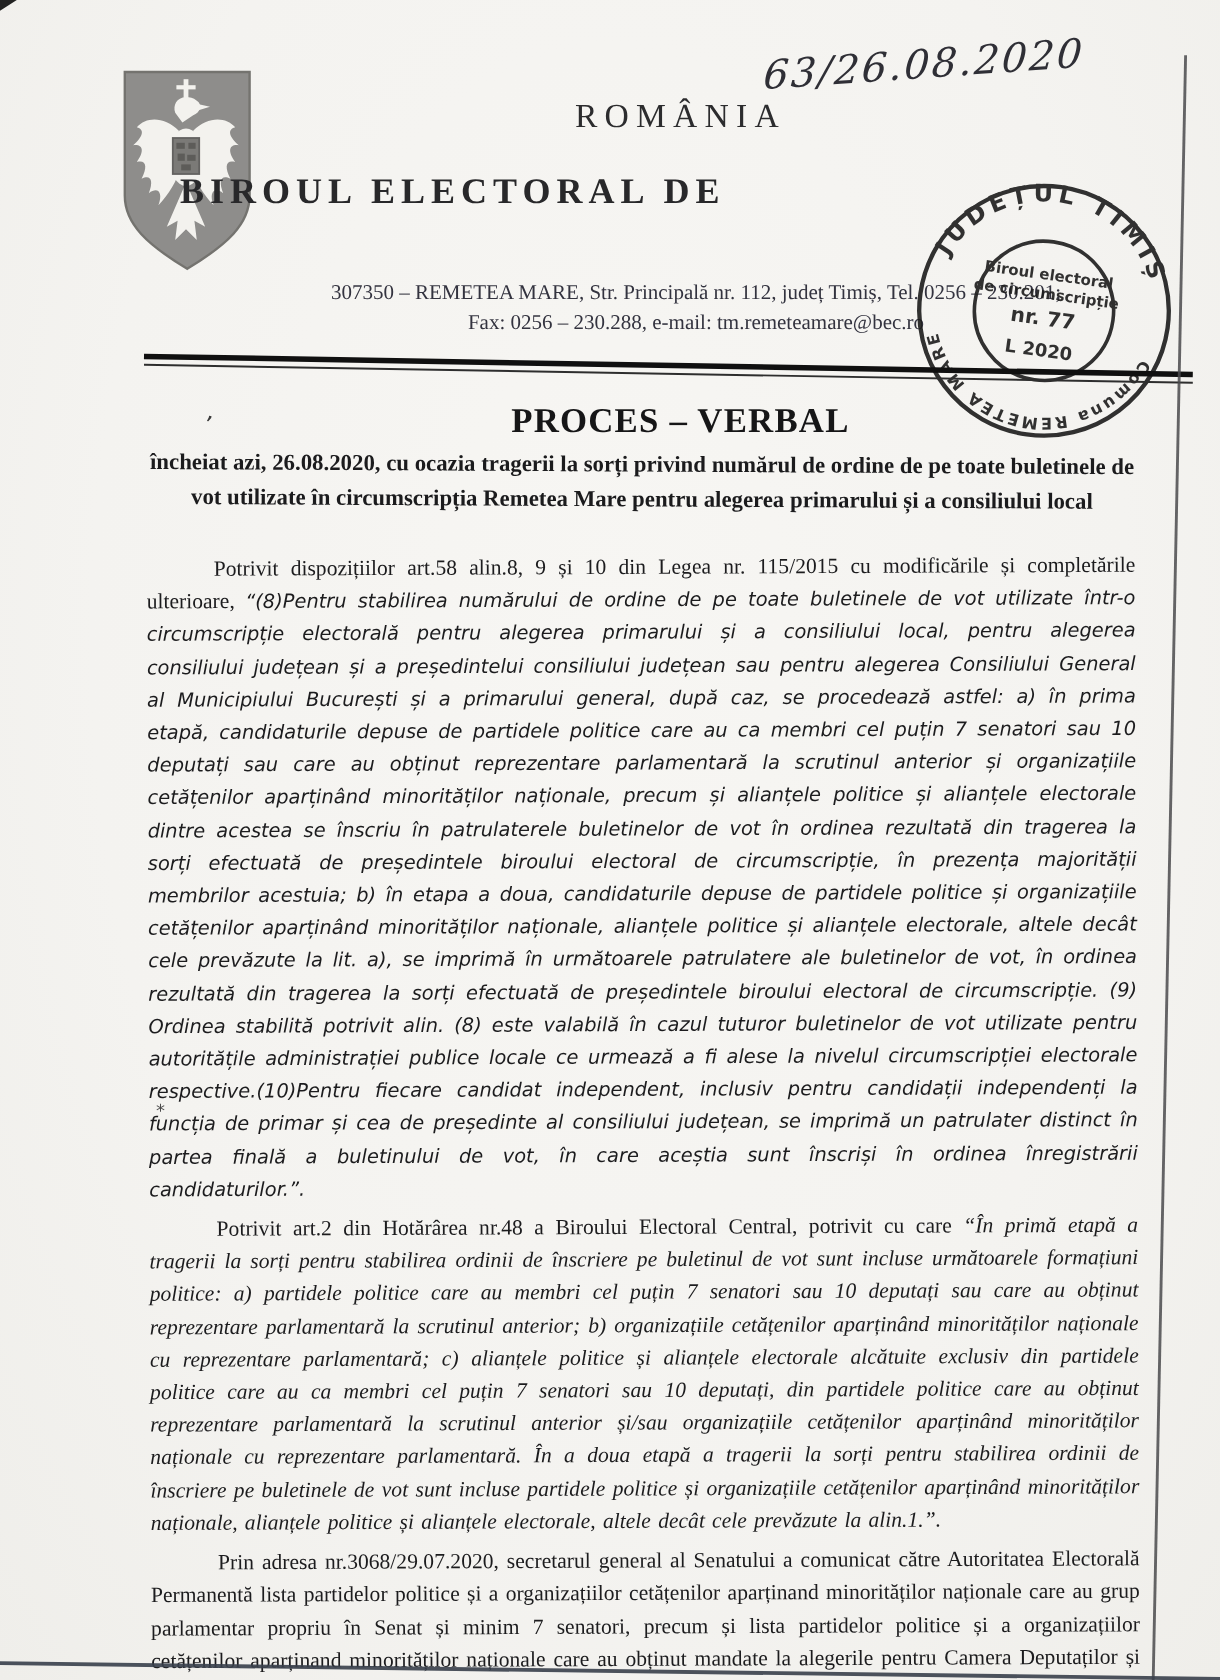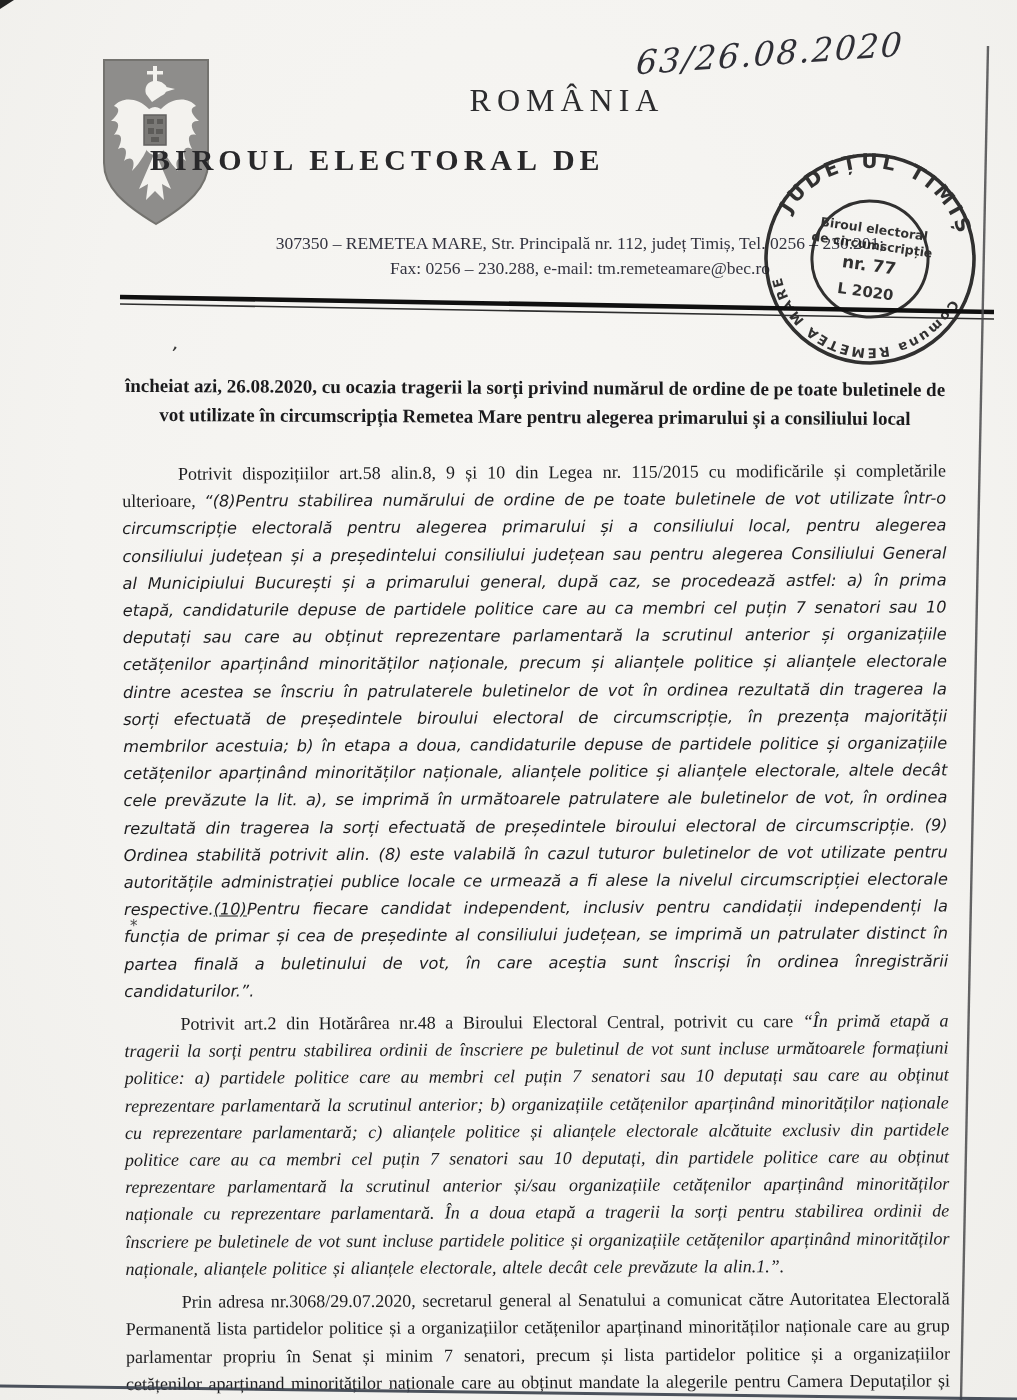"ROMÂNIA" .country { font-size: 32px -> 28px }
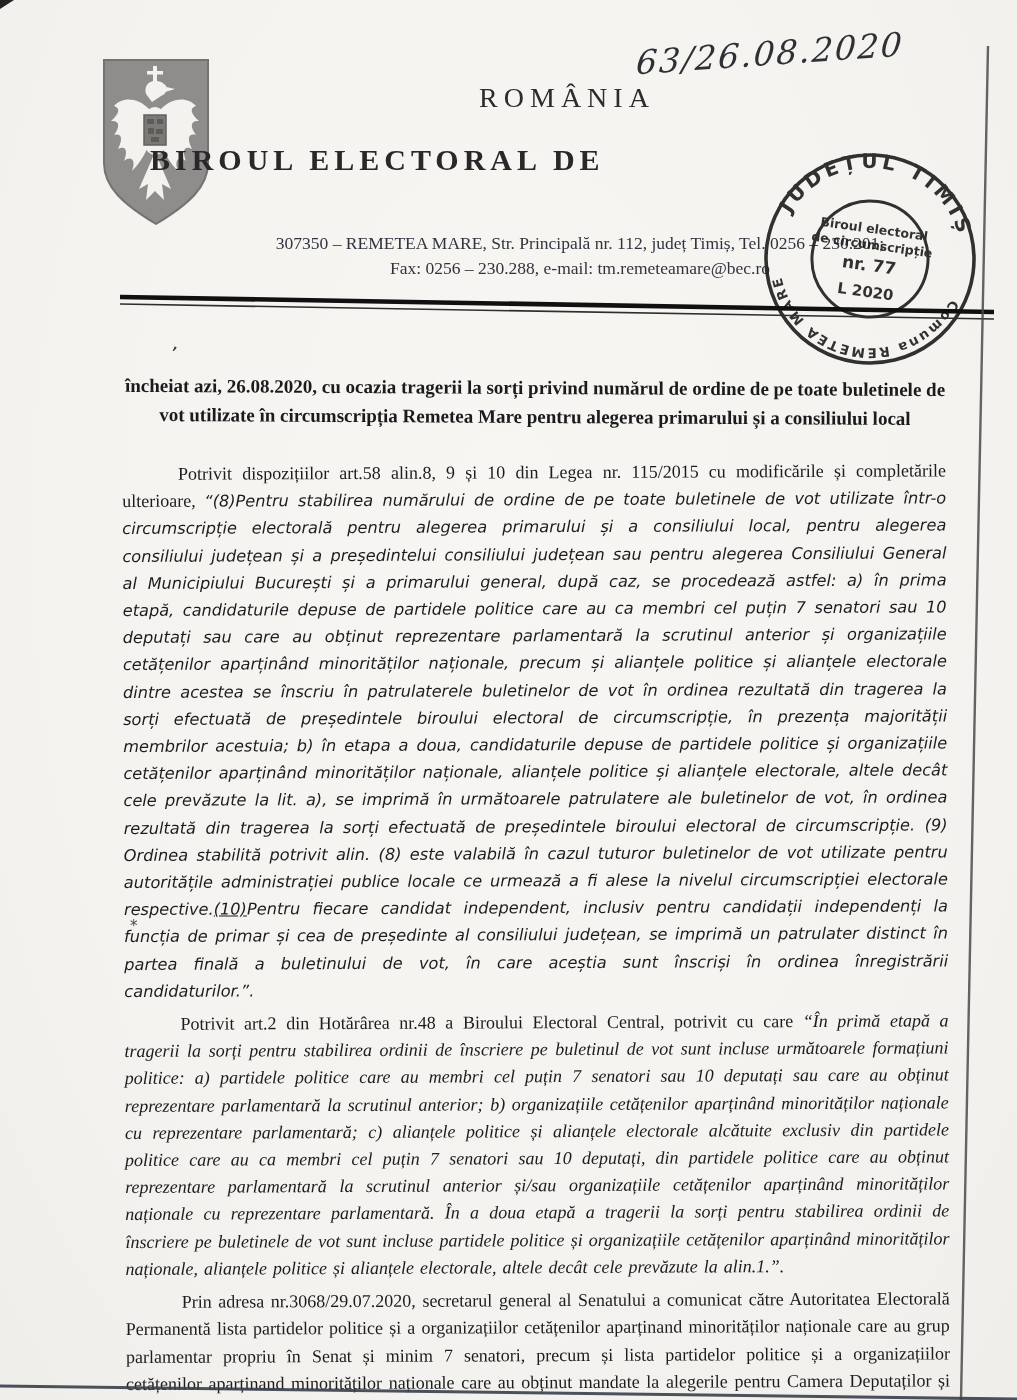"PROCES – VERBAL" div.title { html: none -> <div>PROCES – VERBAL</div> }
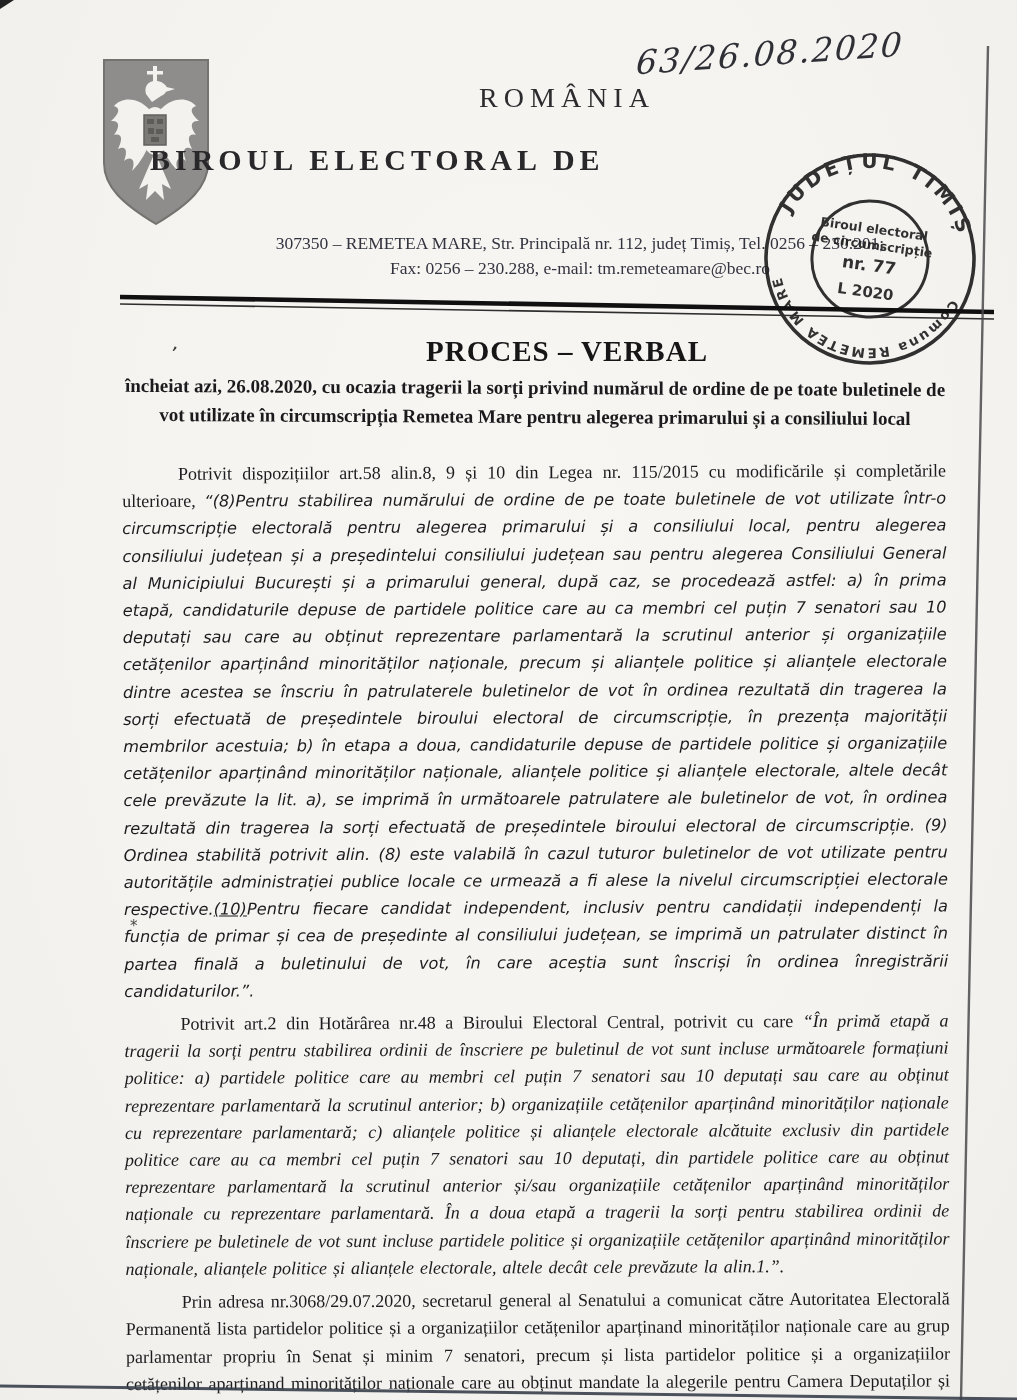"(10)" .u { text-decoration: underline -> none }
